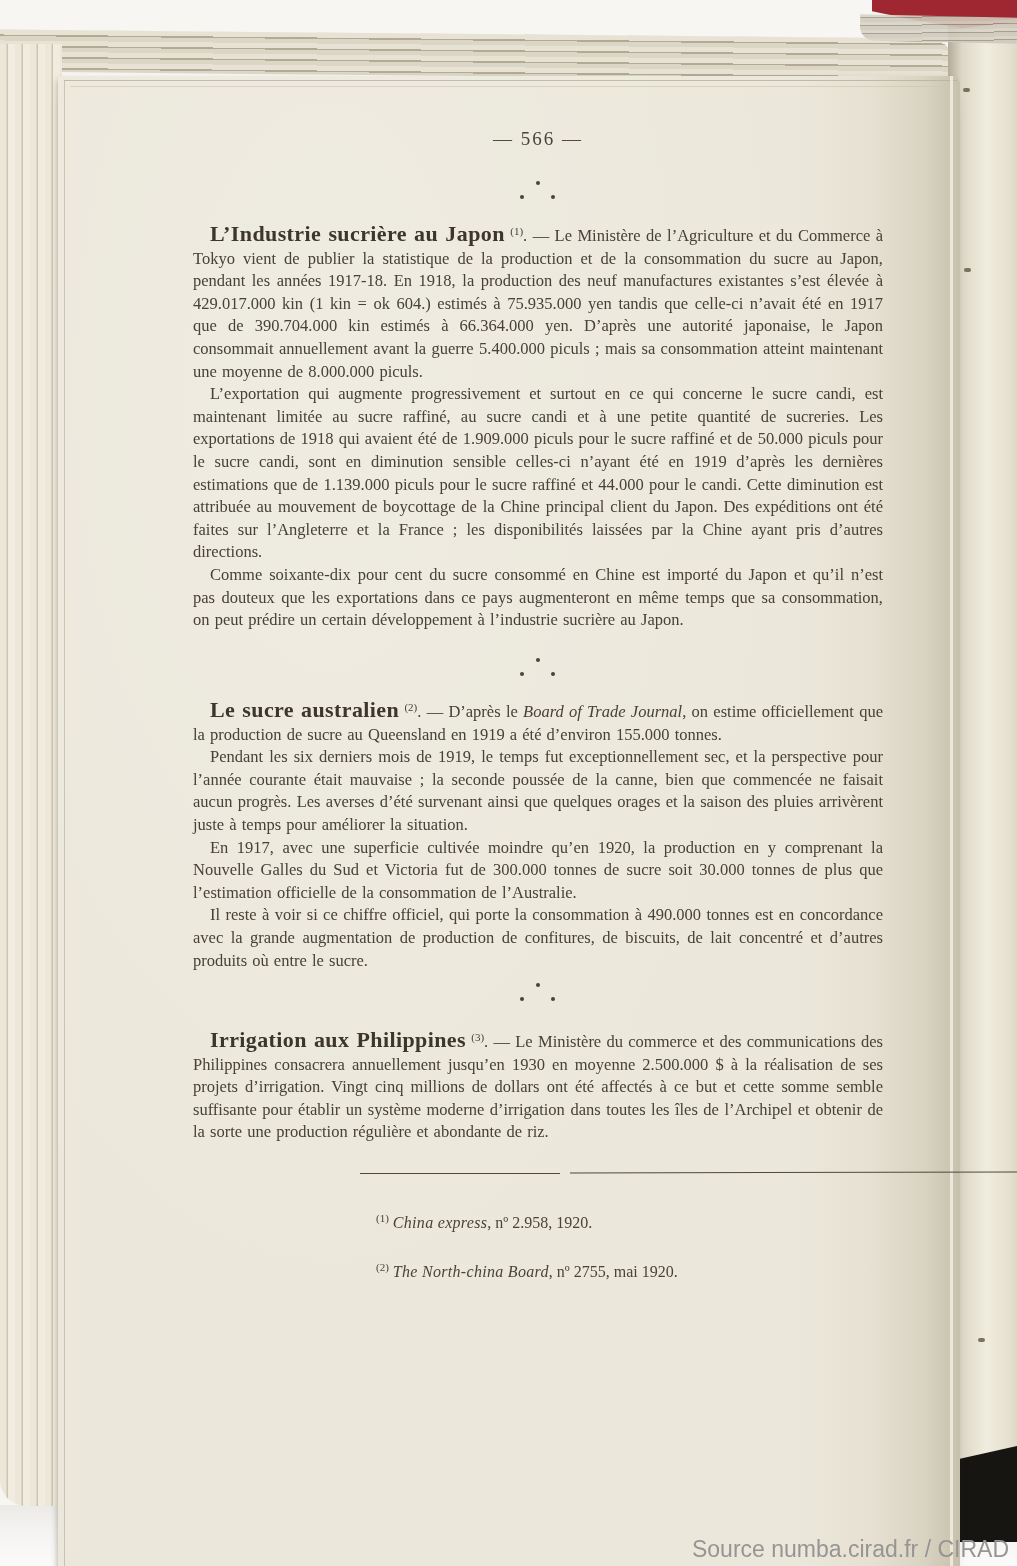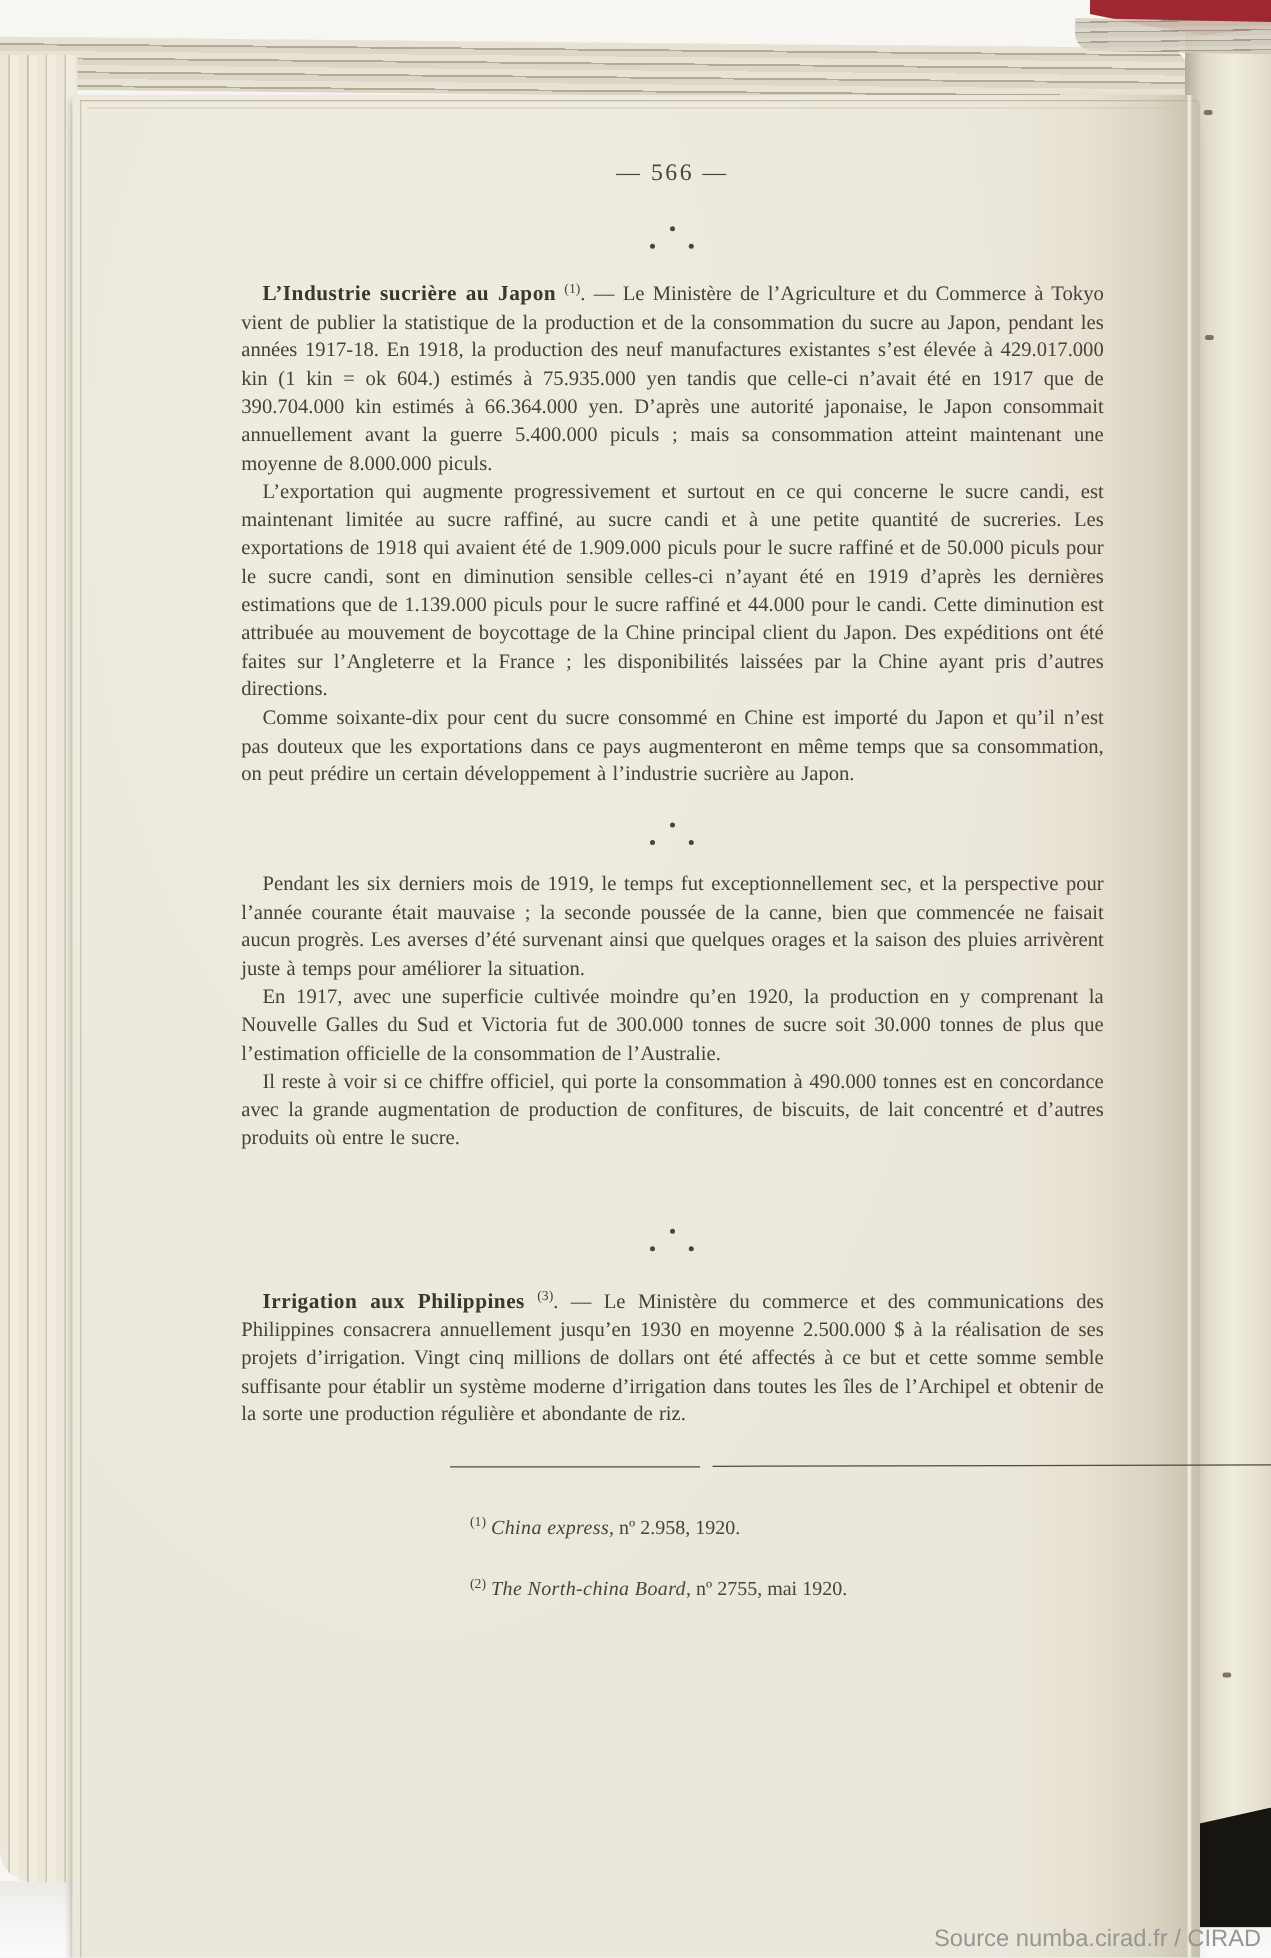"L’Industrie sucrière au Japon" .para b { font-size: 17px -> 22px }
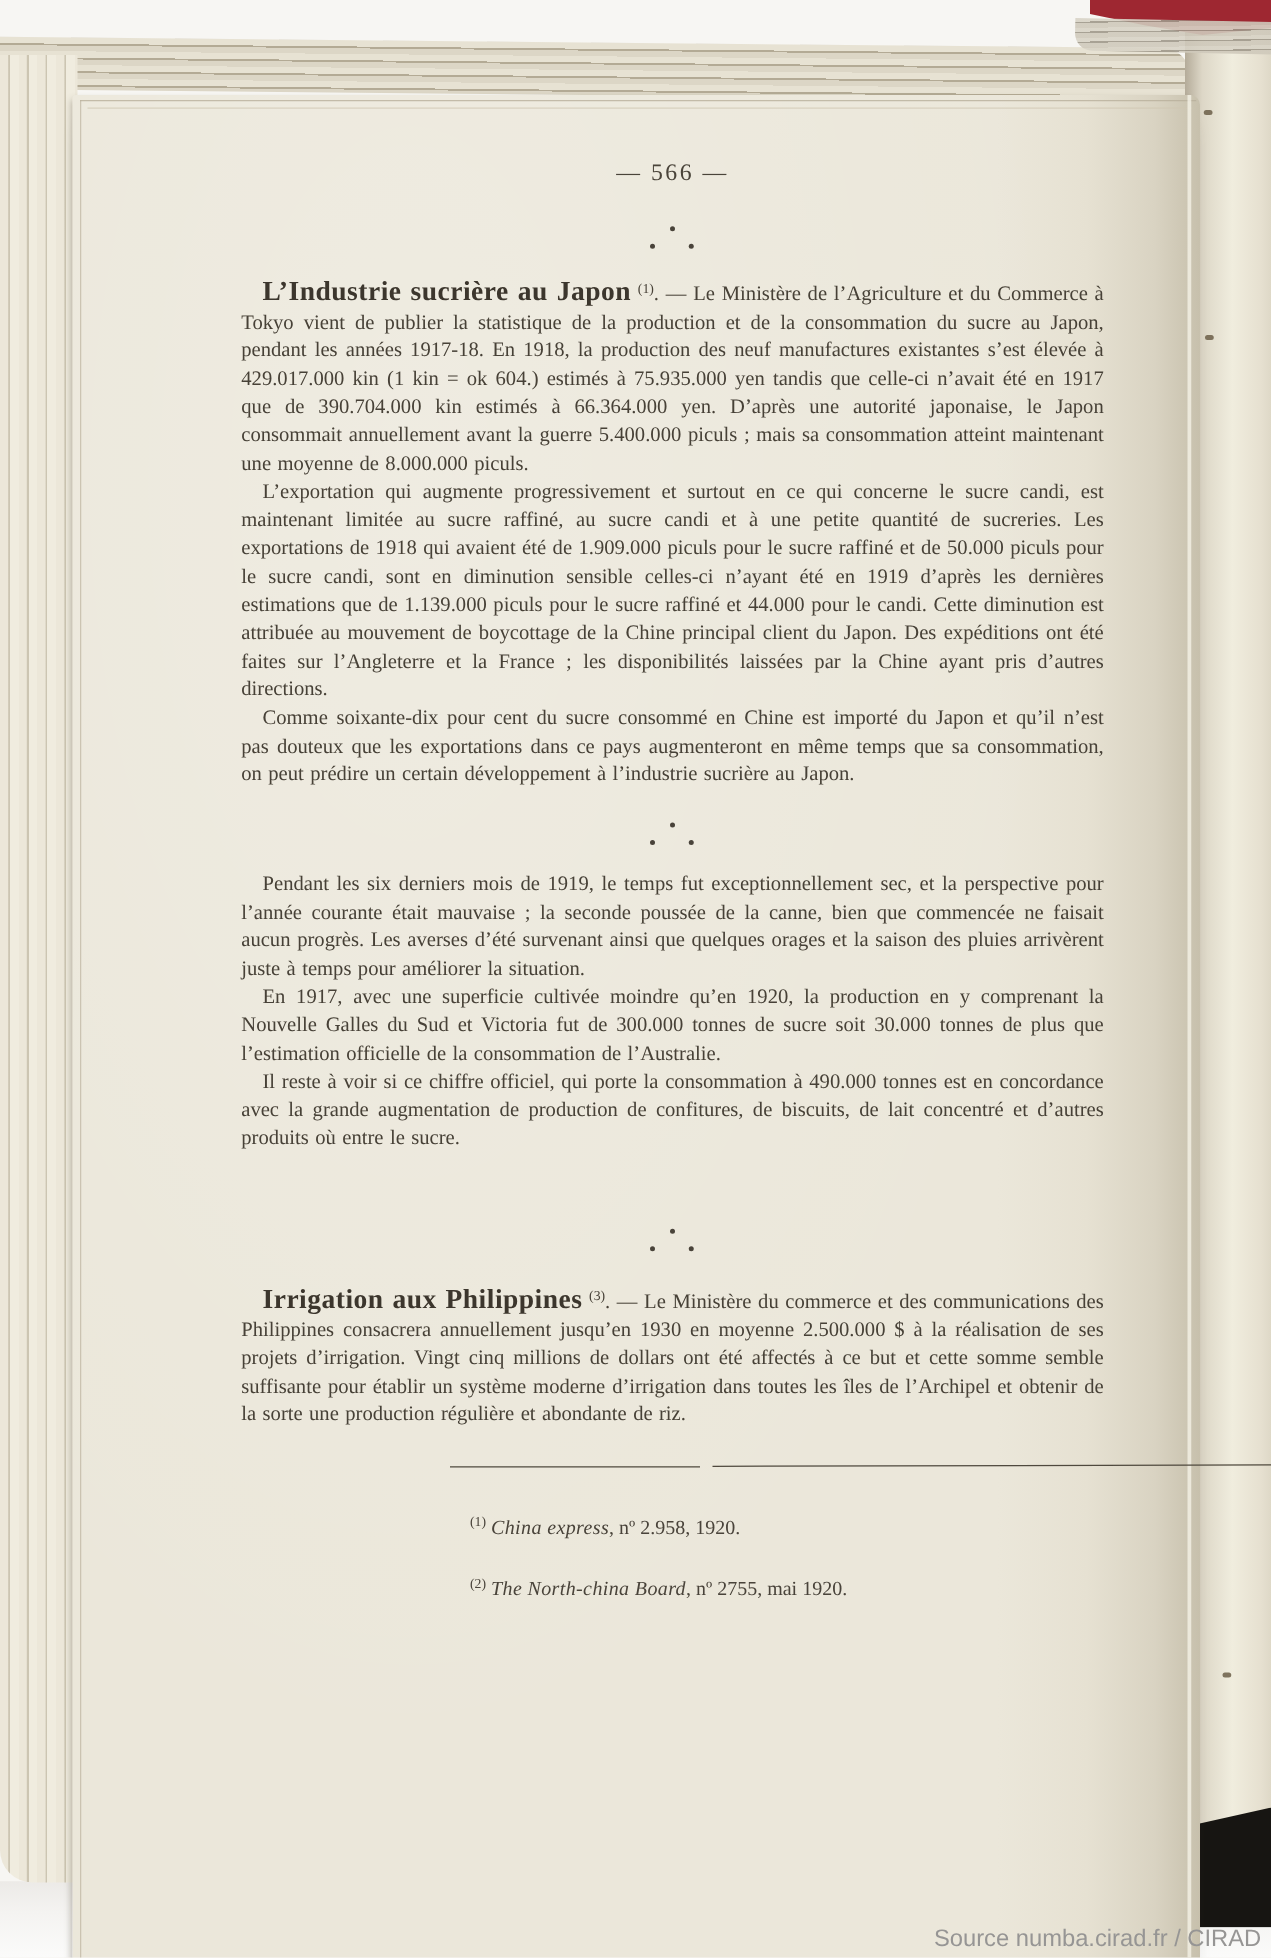"Le sucre australien (2). —" p.para { html: none -> <p><b>Le sucre australien</b> <sup>(2)</sup><span>. — </span><span>D’après le </span><i>Board of Trade Journal</i><span>, on estime officiellement que la production de sucre au Queensland en 1919 a été d’environ 155.000 tonnes.</span></p> }
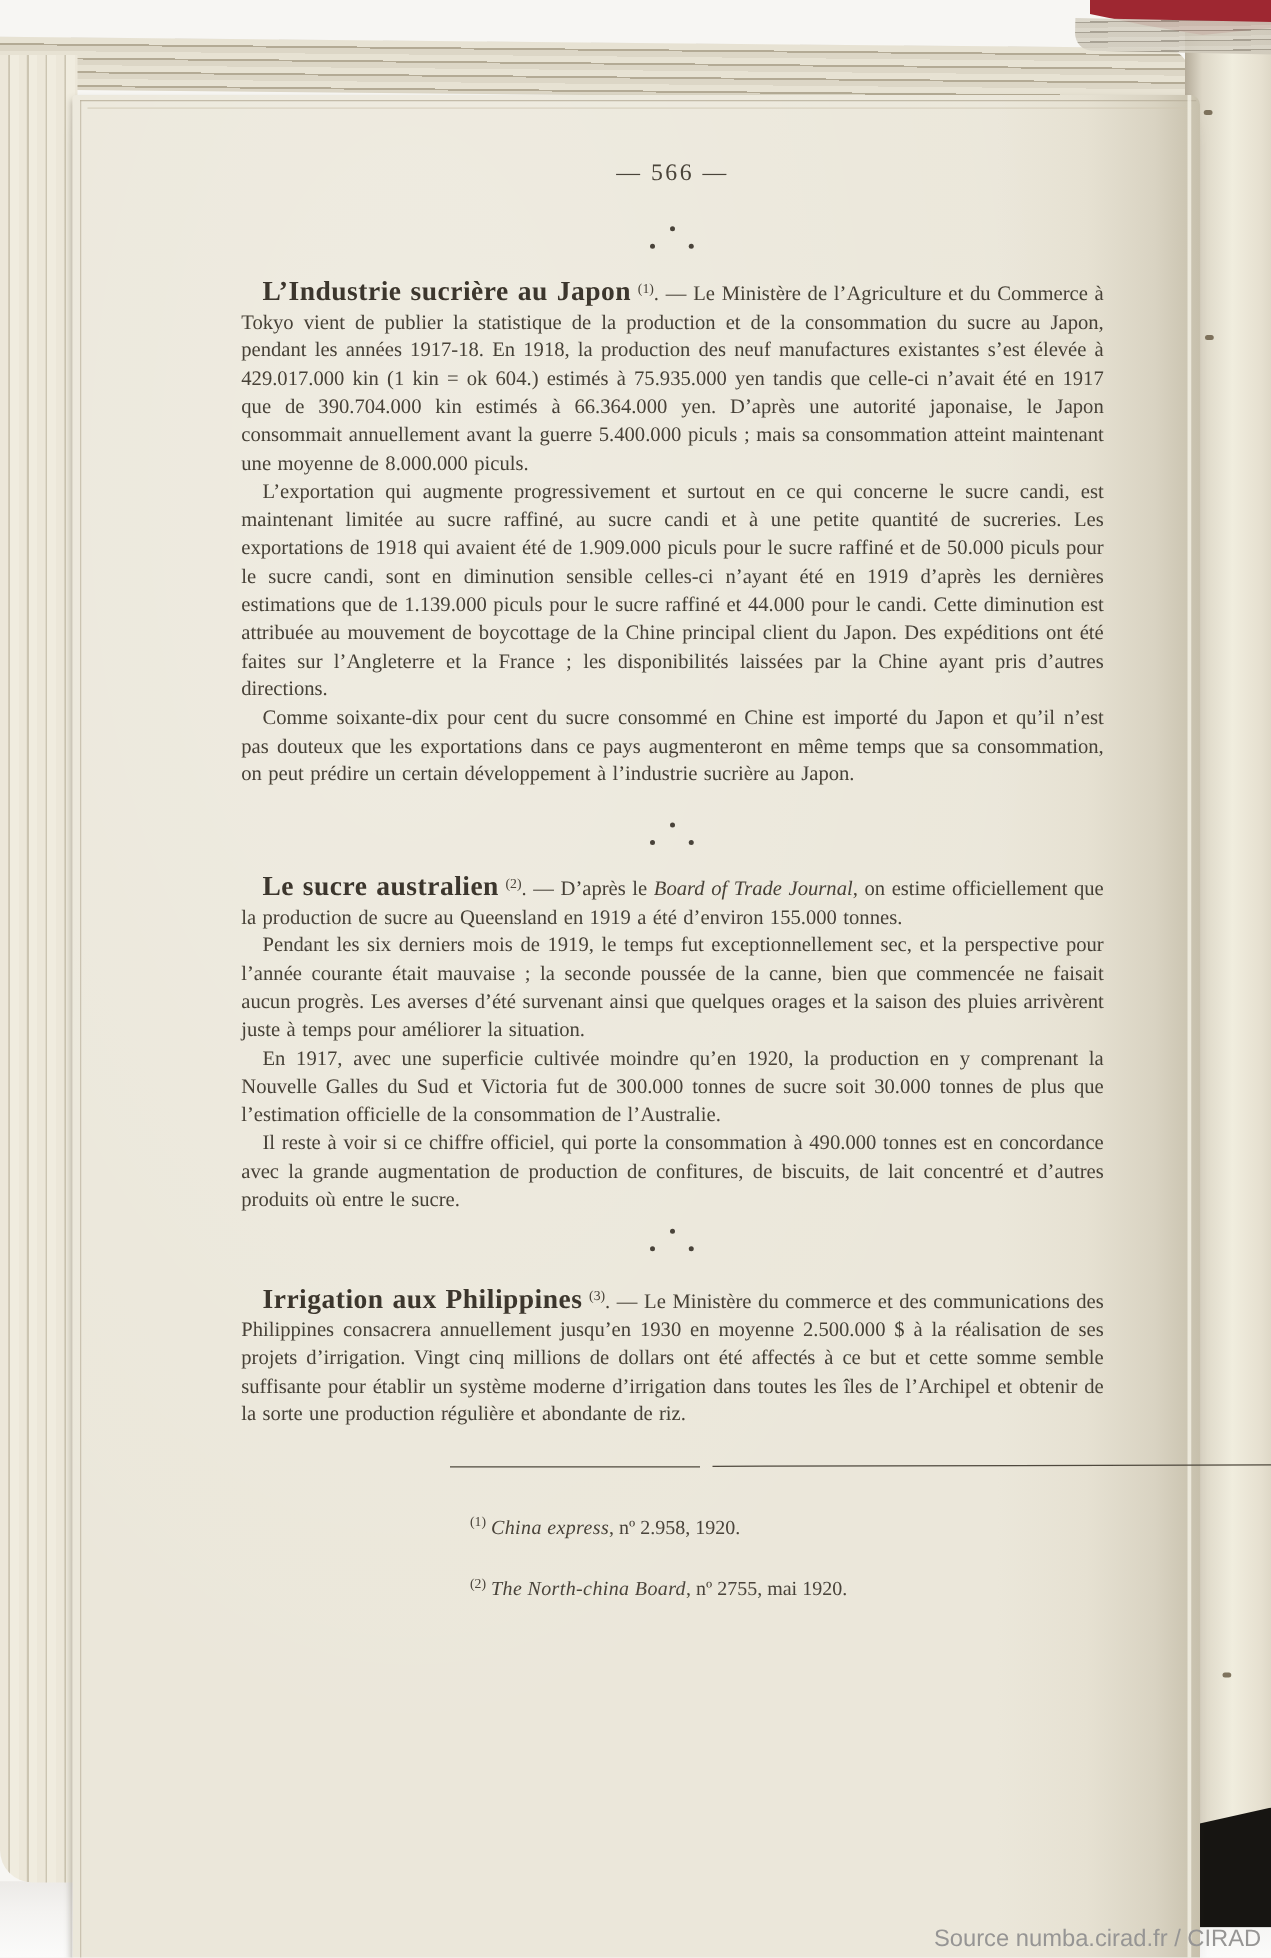"Source numba.cirad.fr / CIRAD" .source-bar { font-size: 19px -> 23px }
